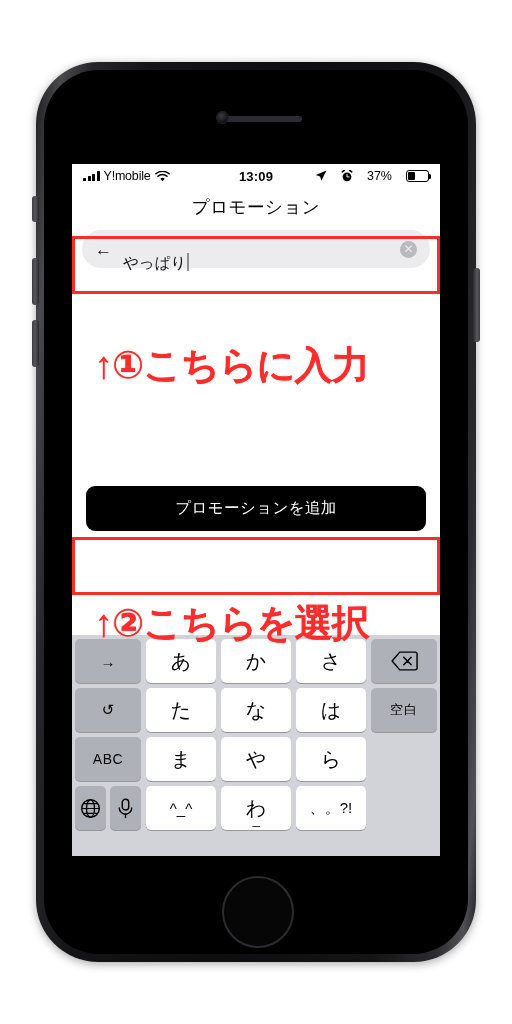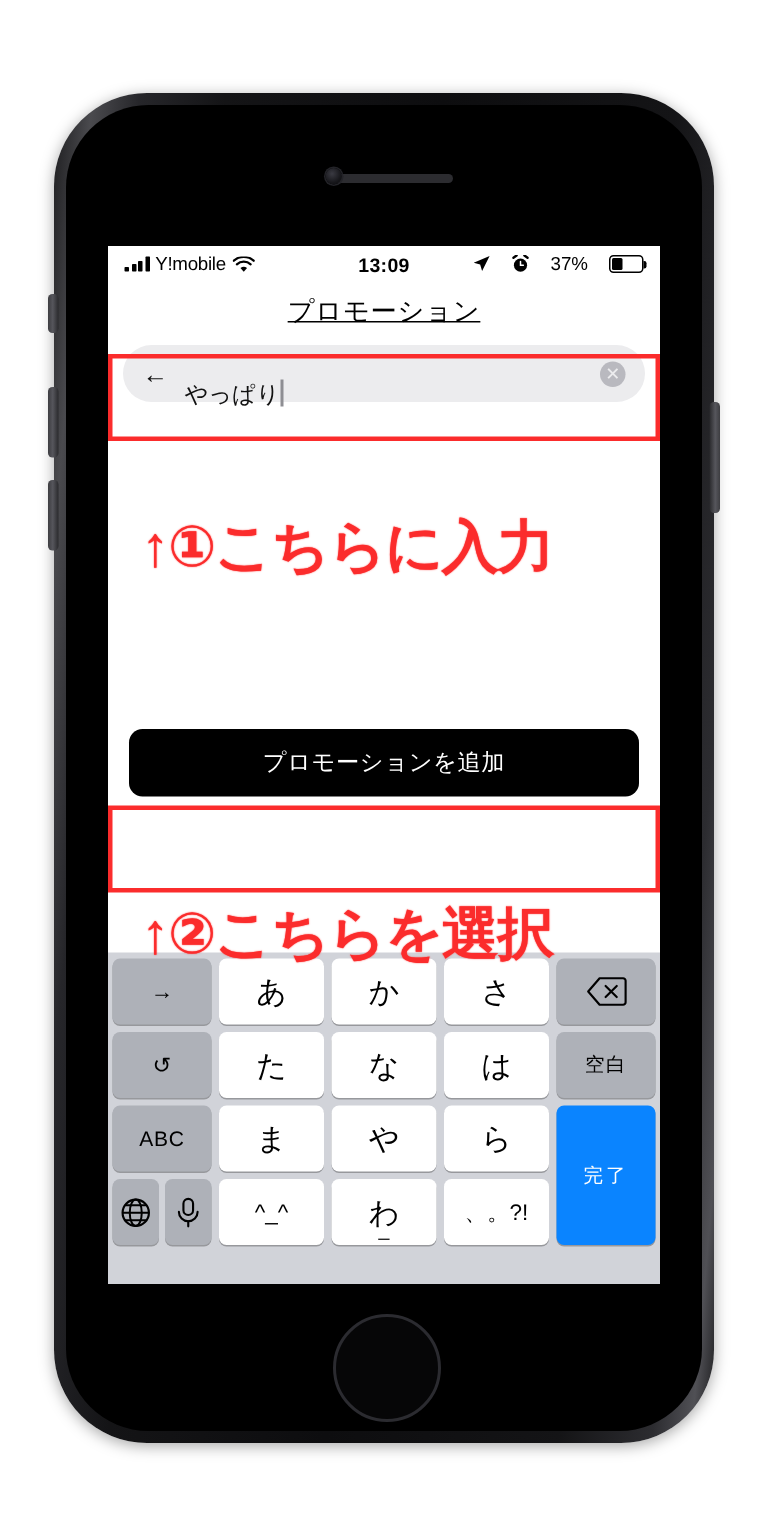"プロモーション" .page-title { text-decoration: underline -> none }
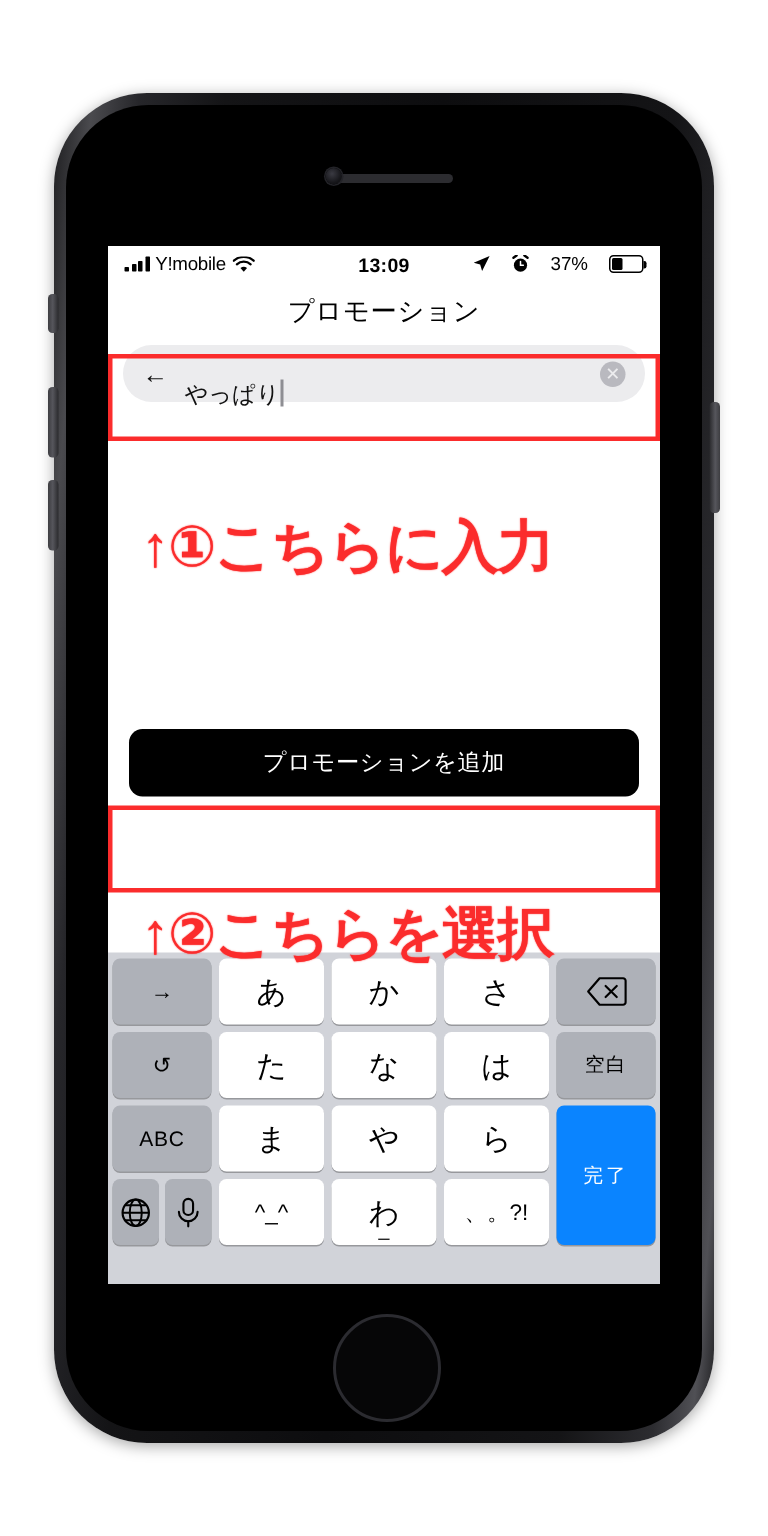"完了" div.key { html: <div>完了</div> -> none }
